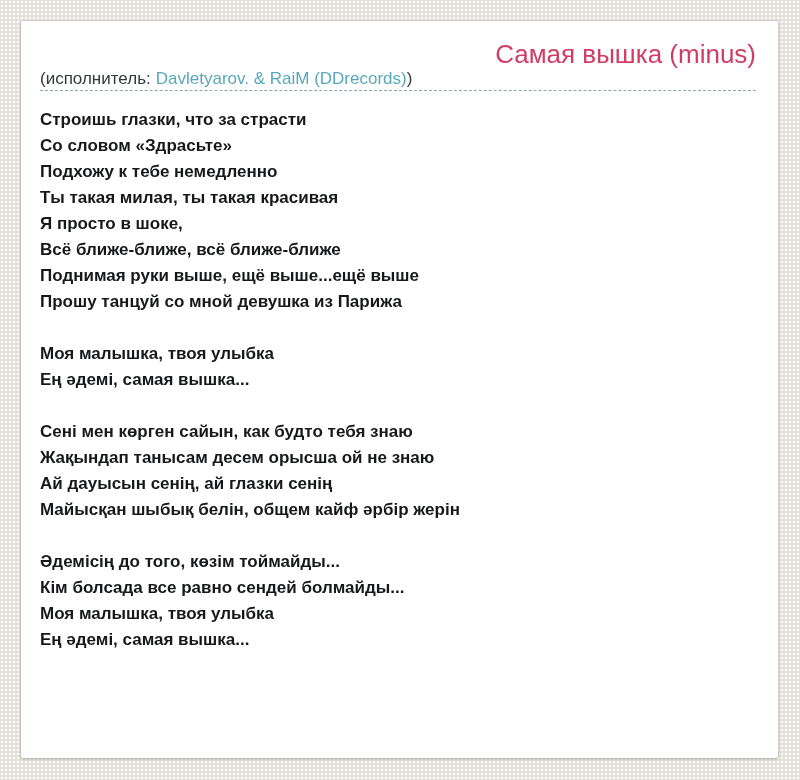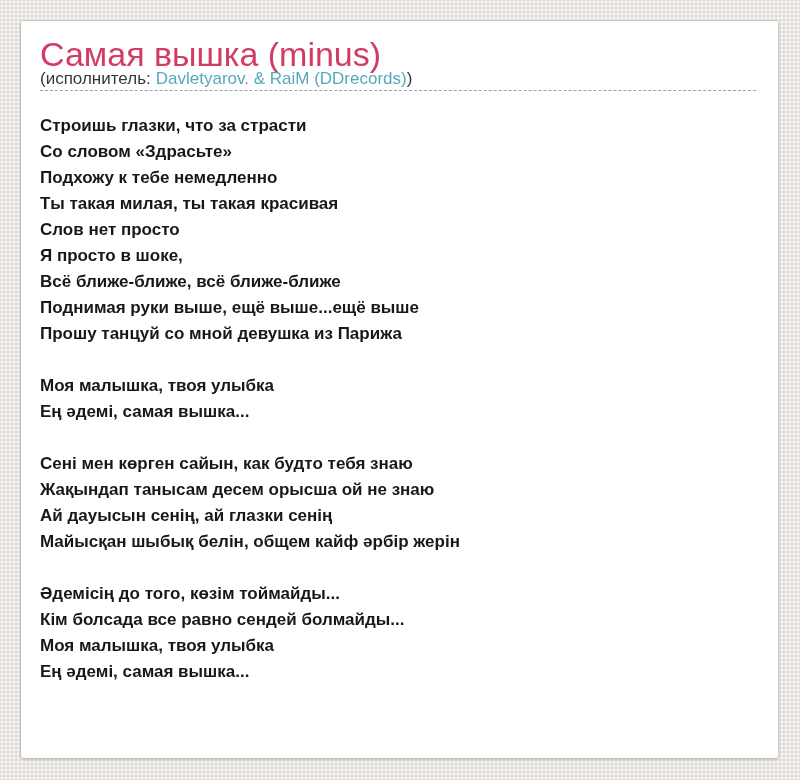"Самая вышка (minus)" .title { font-size: 34px -> 26px; text-align: none -> right }
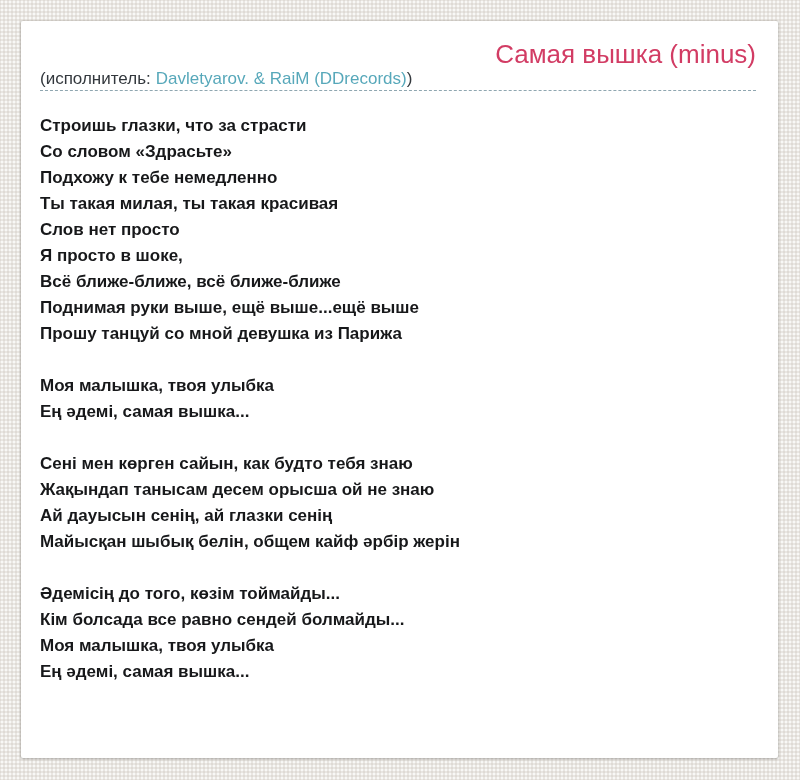"Строишь глазки, что за страсти" .lyrics { margin-top: 22px -> 16px }
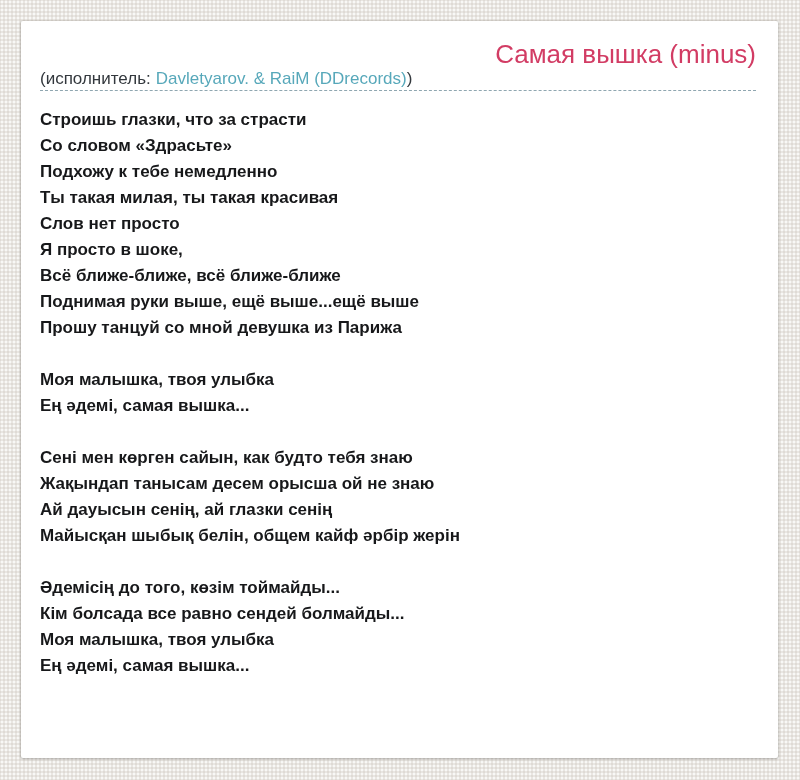"Слов нет просто" div.lyric-line { html: <div>Слов нет просто</div> -> none }
